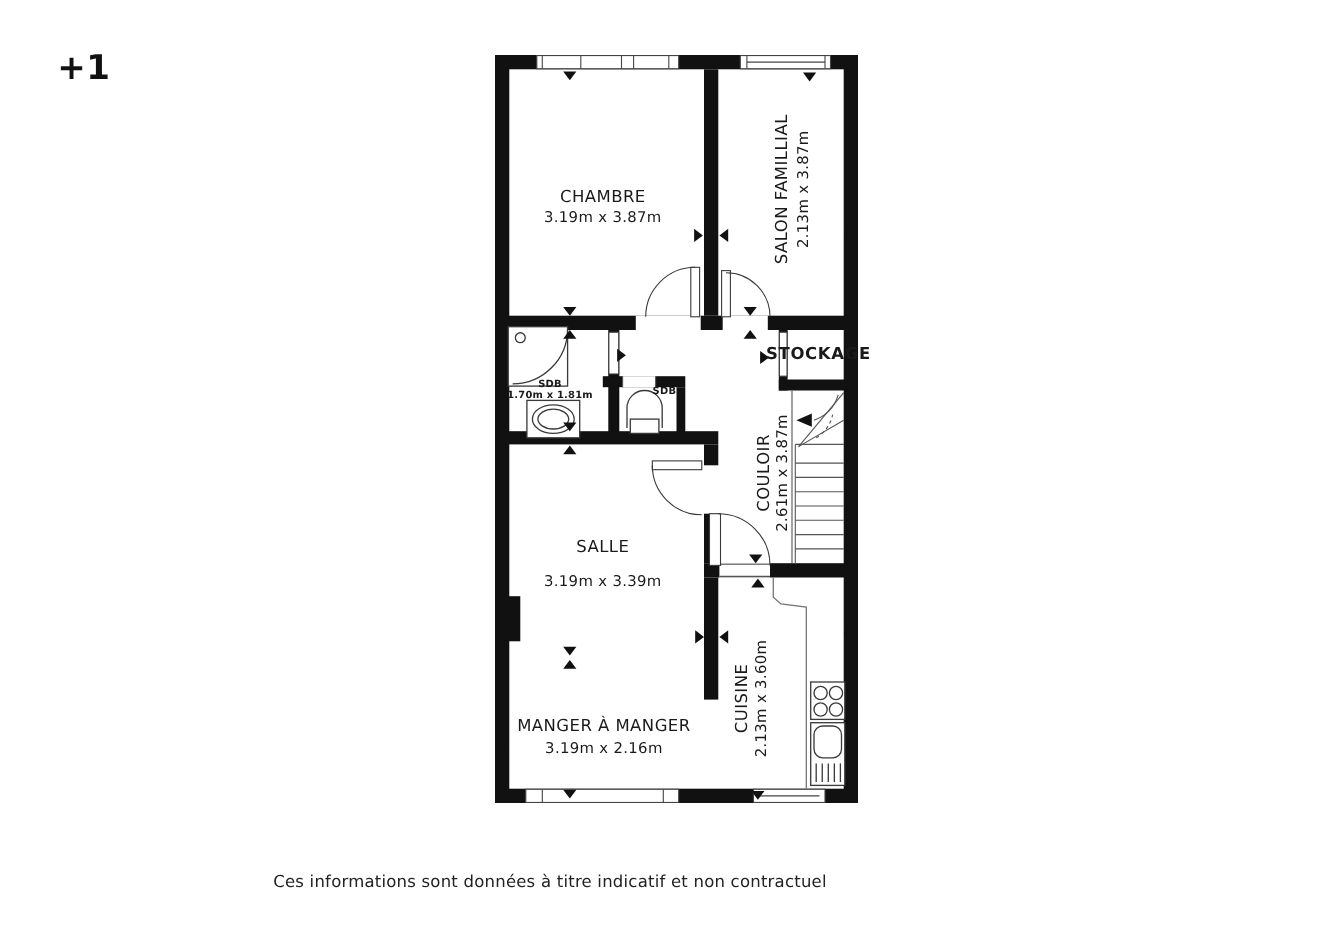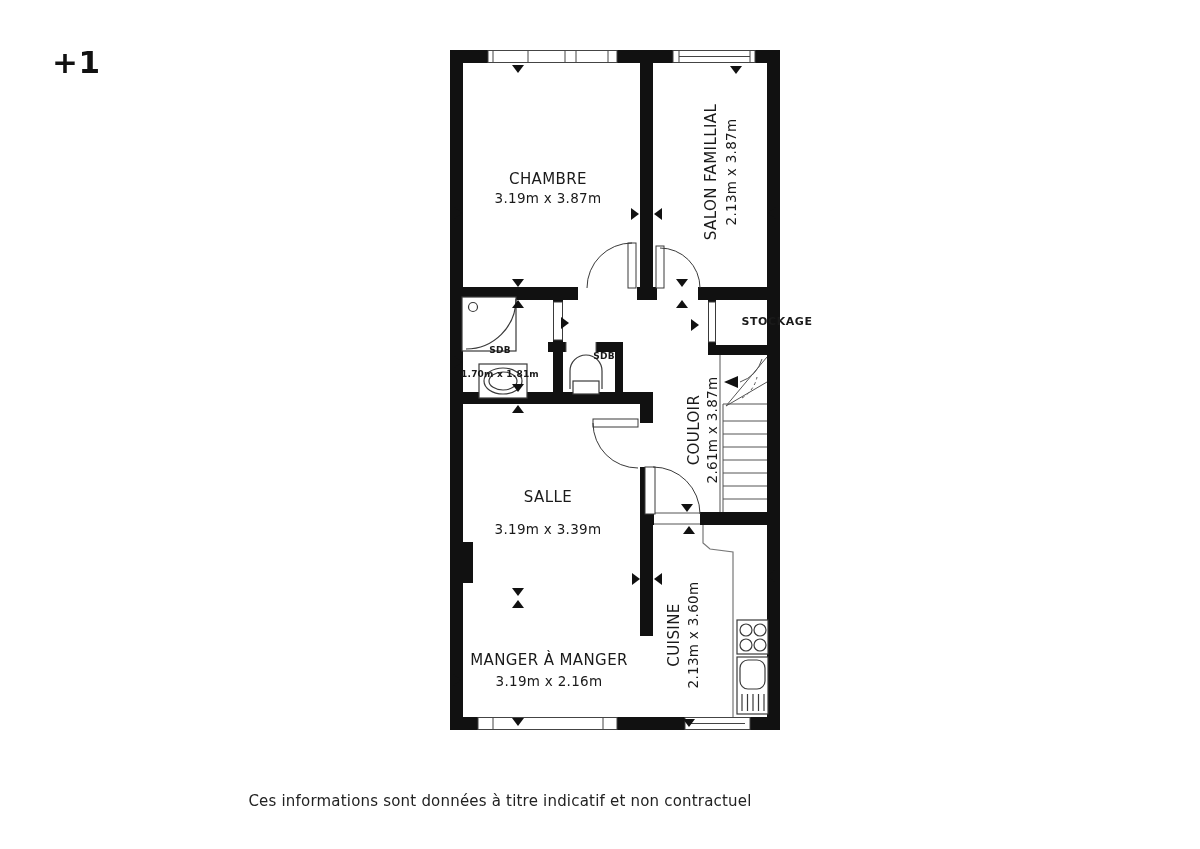"STOCKAGE" .stockage { font-size: 11px -> 15px; margin-left: 33px -> none }
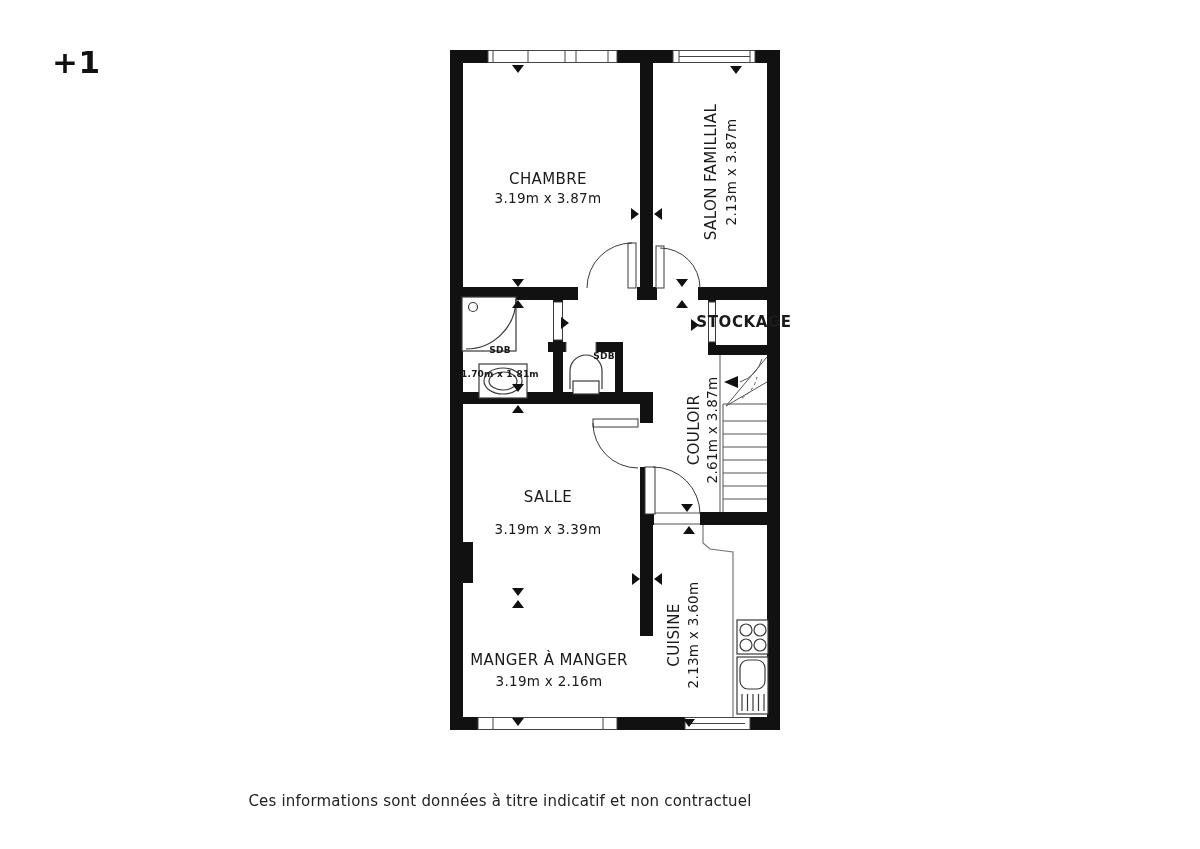"1.70m x 1.81m" div.lbl { margin-top: 14px -> none }
